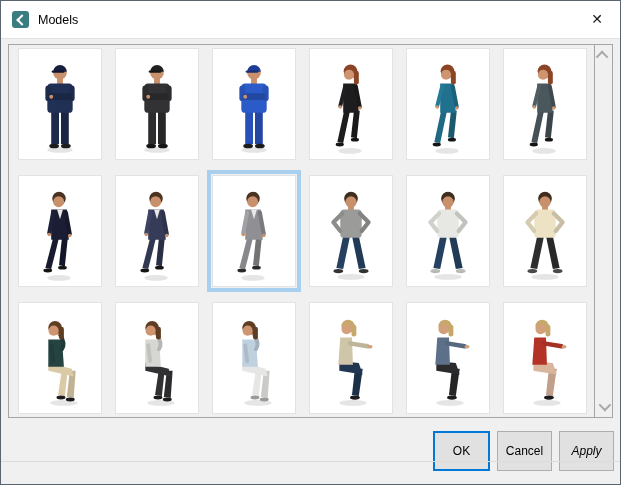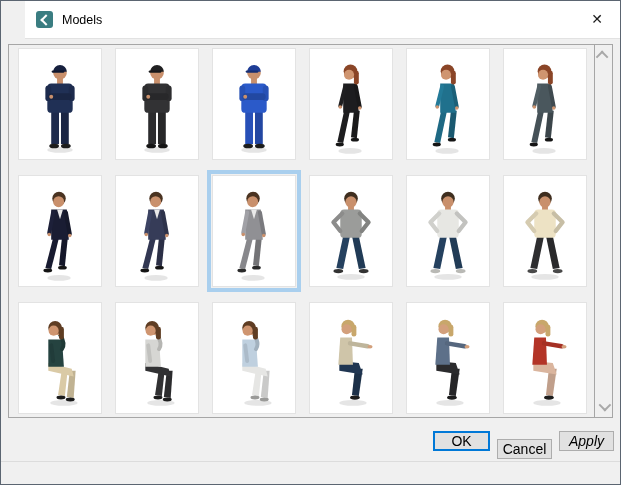"Models" .titlebar { margin-left: 24px -> none }
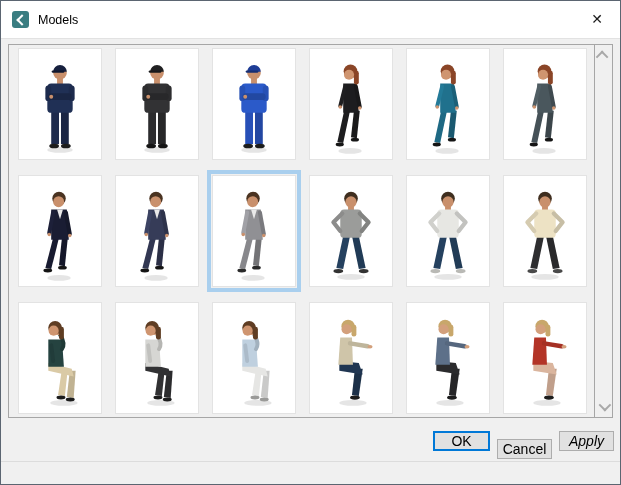"OK" .btn { font-size: 14px -> 12px; height: 20px -> 40px }
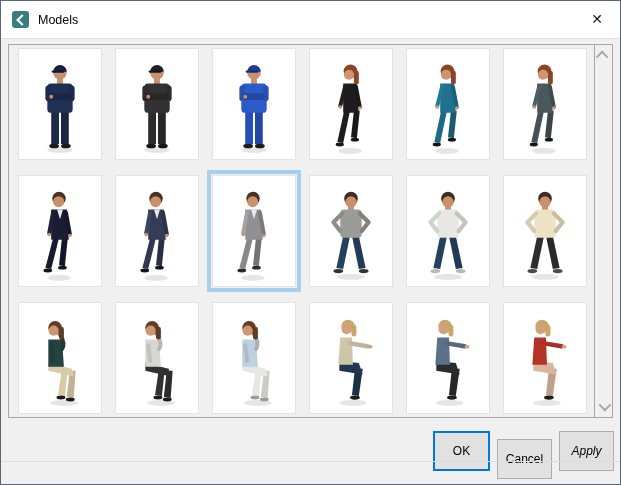"Cancel" #btn-cancel { margin-top: 8px -> none }
